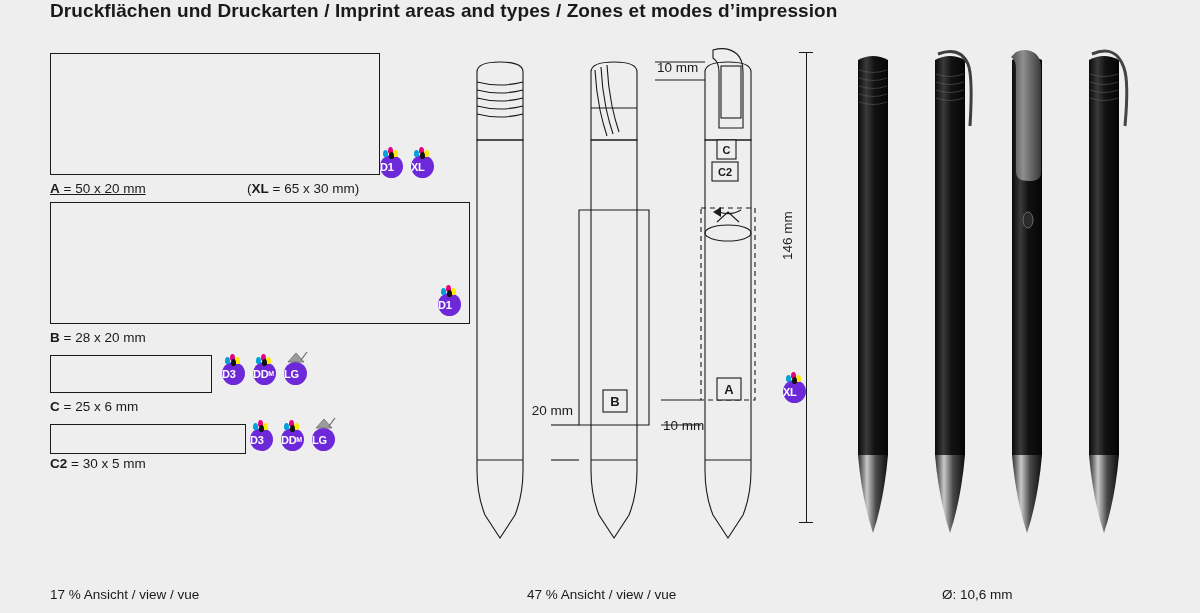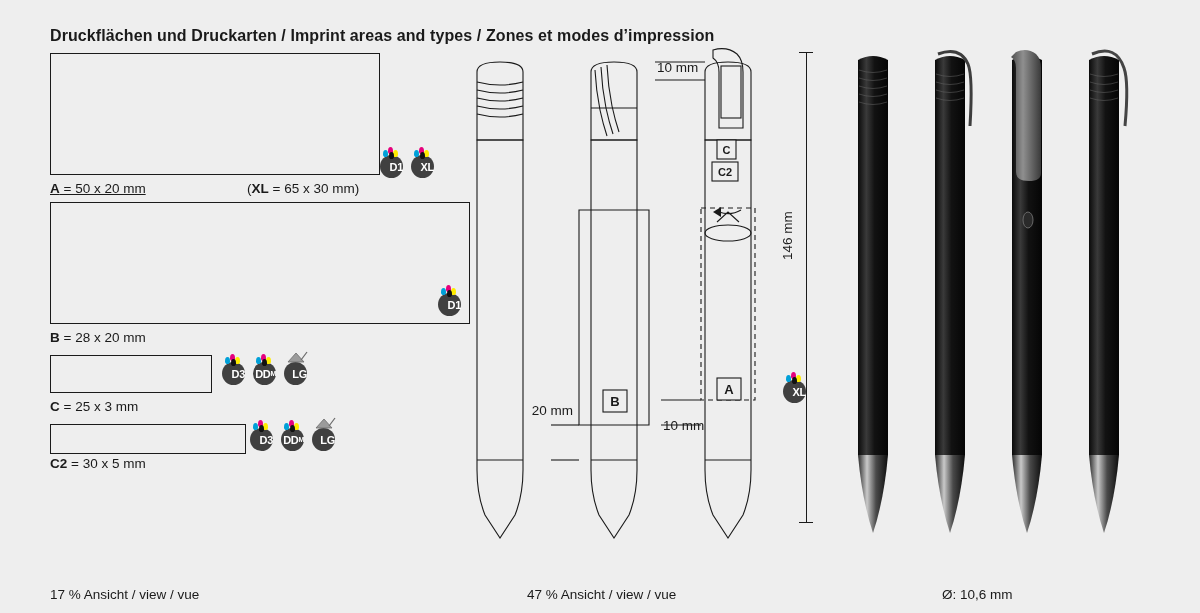"Druckflächen und Druckarten / Imprint" .title { font-size: 16px -> 19px; top: 27px -> 0 }
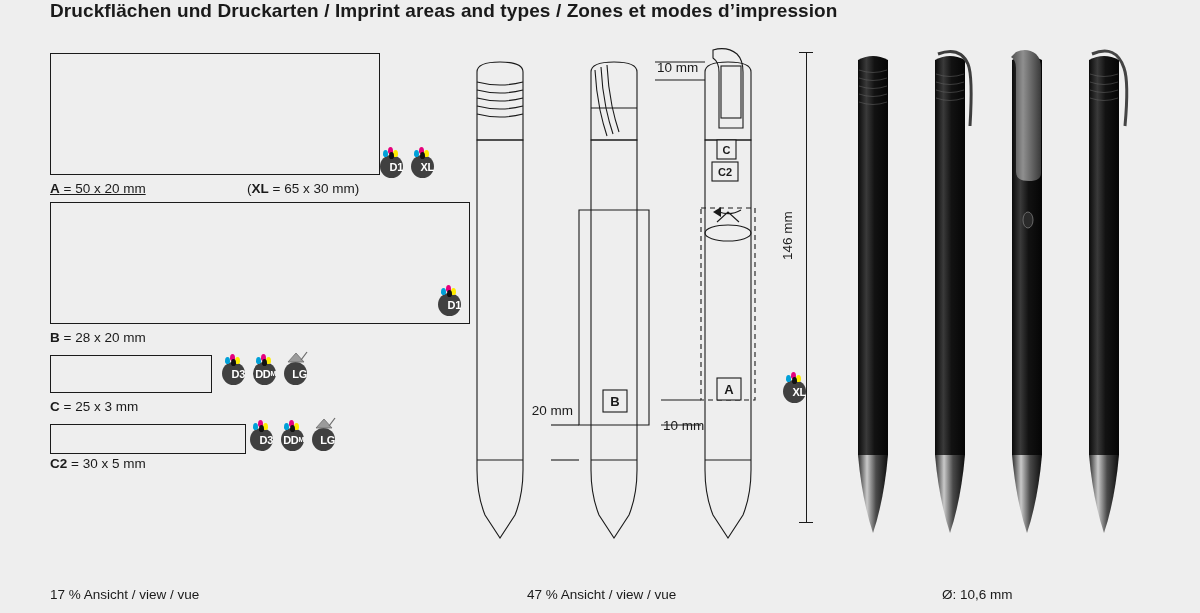"D1" .badge { background: #404040 -> #6d28d9; justify-content: flex-end -> flex-start }
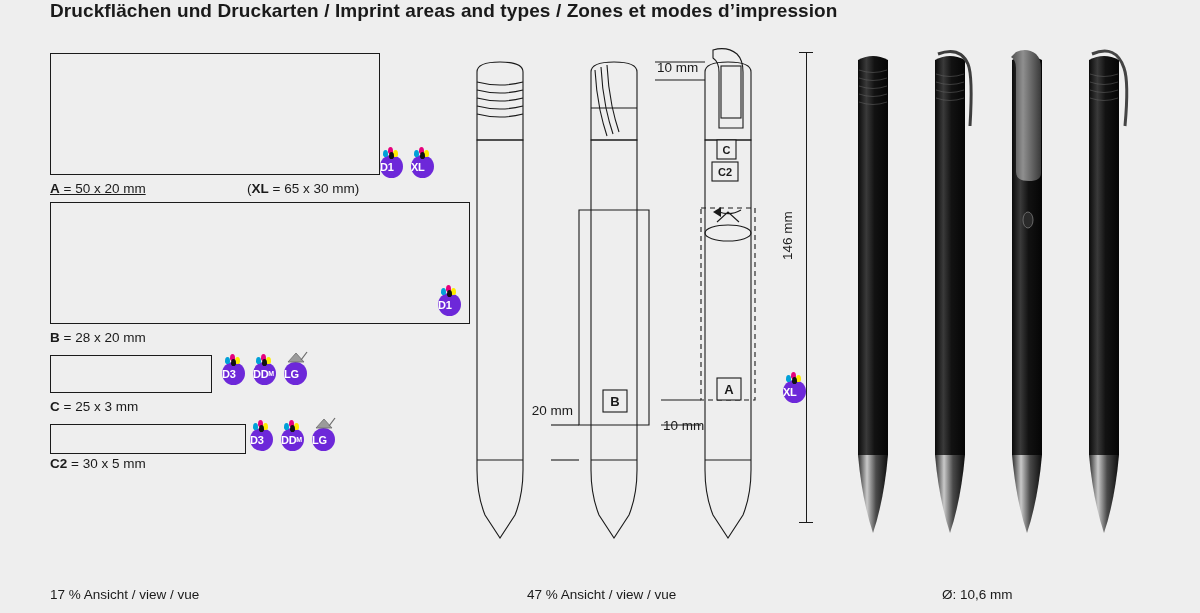"= 25 x 3 mm" span { text: 3 -> 6 }
